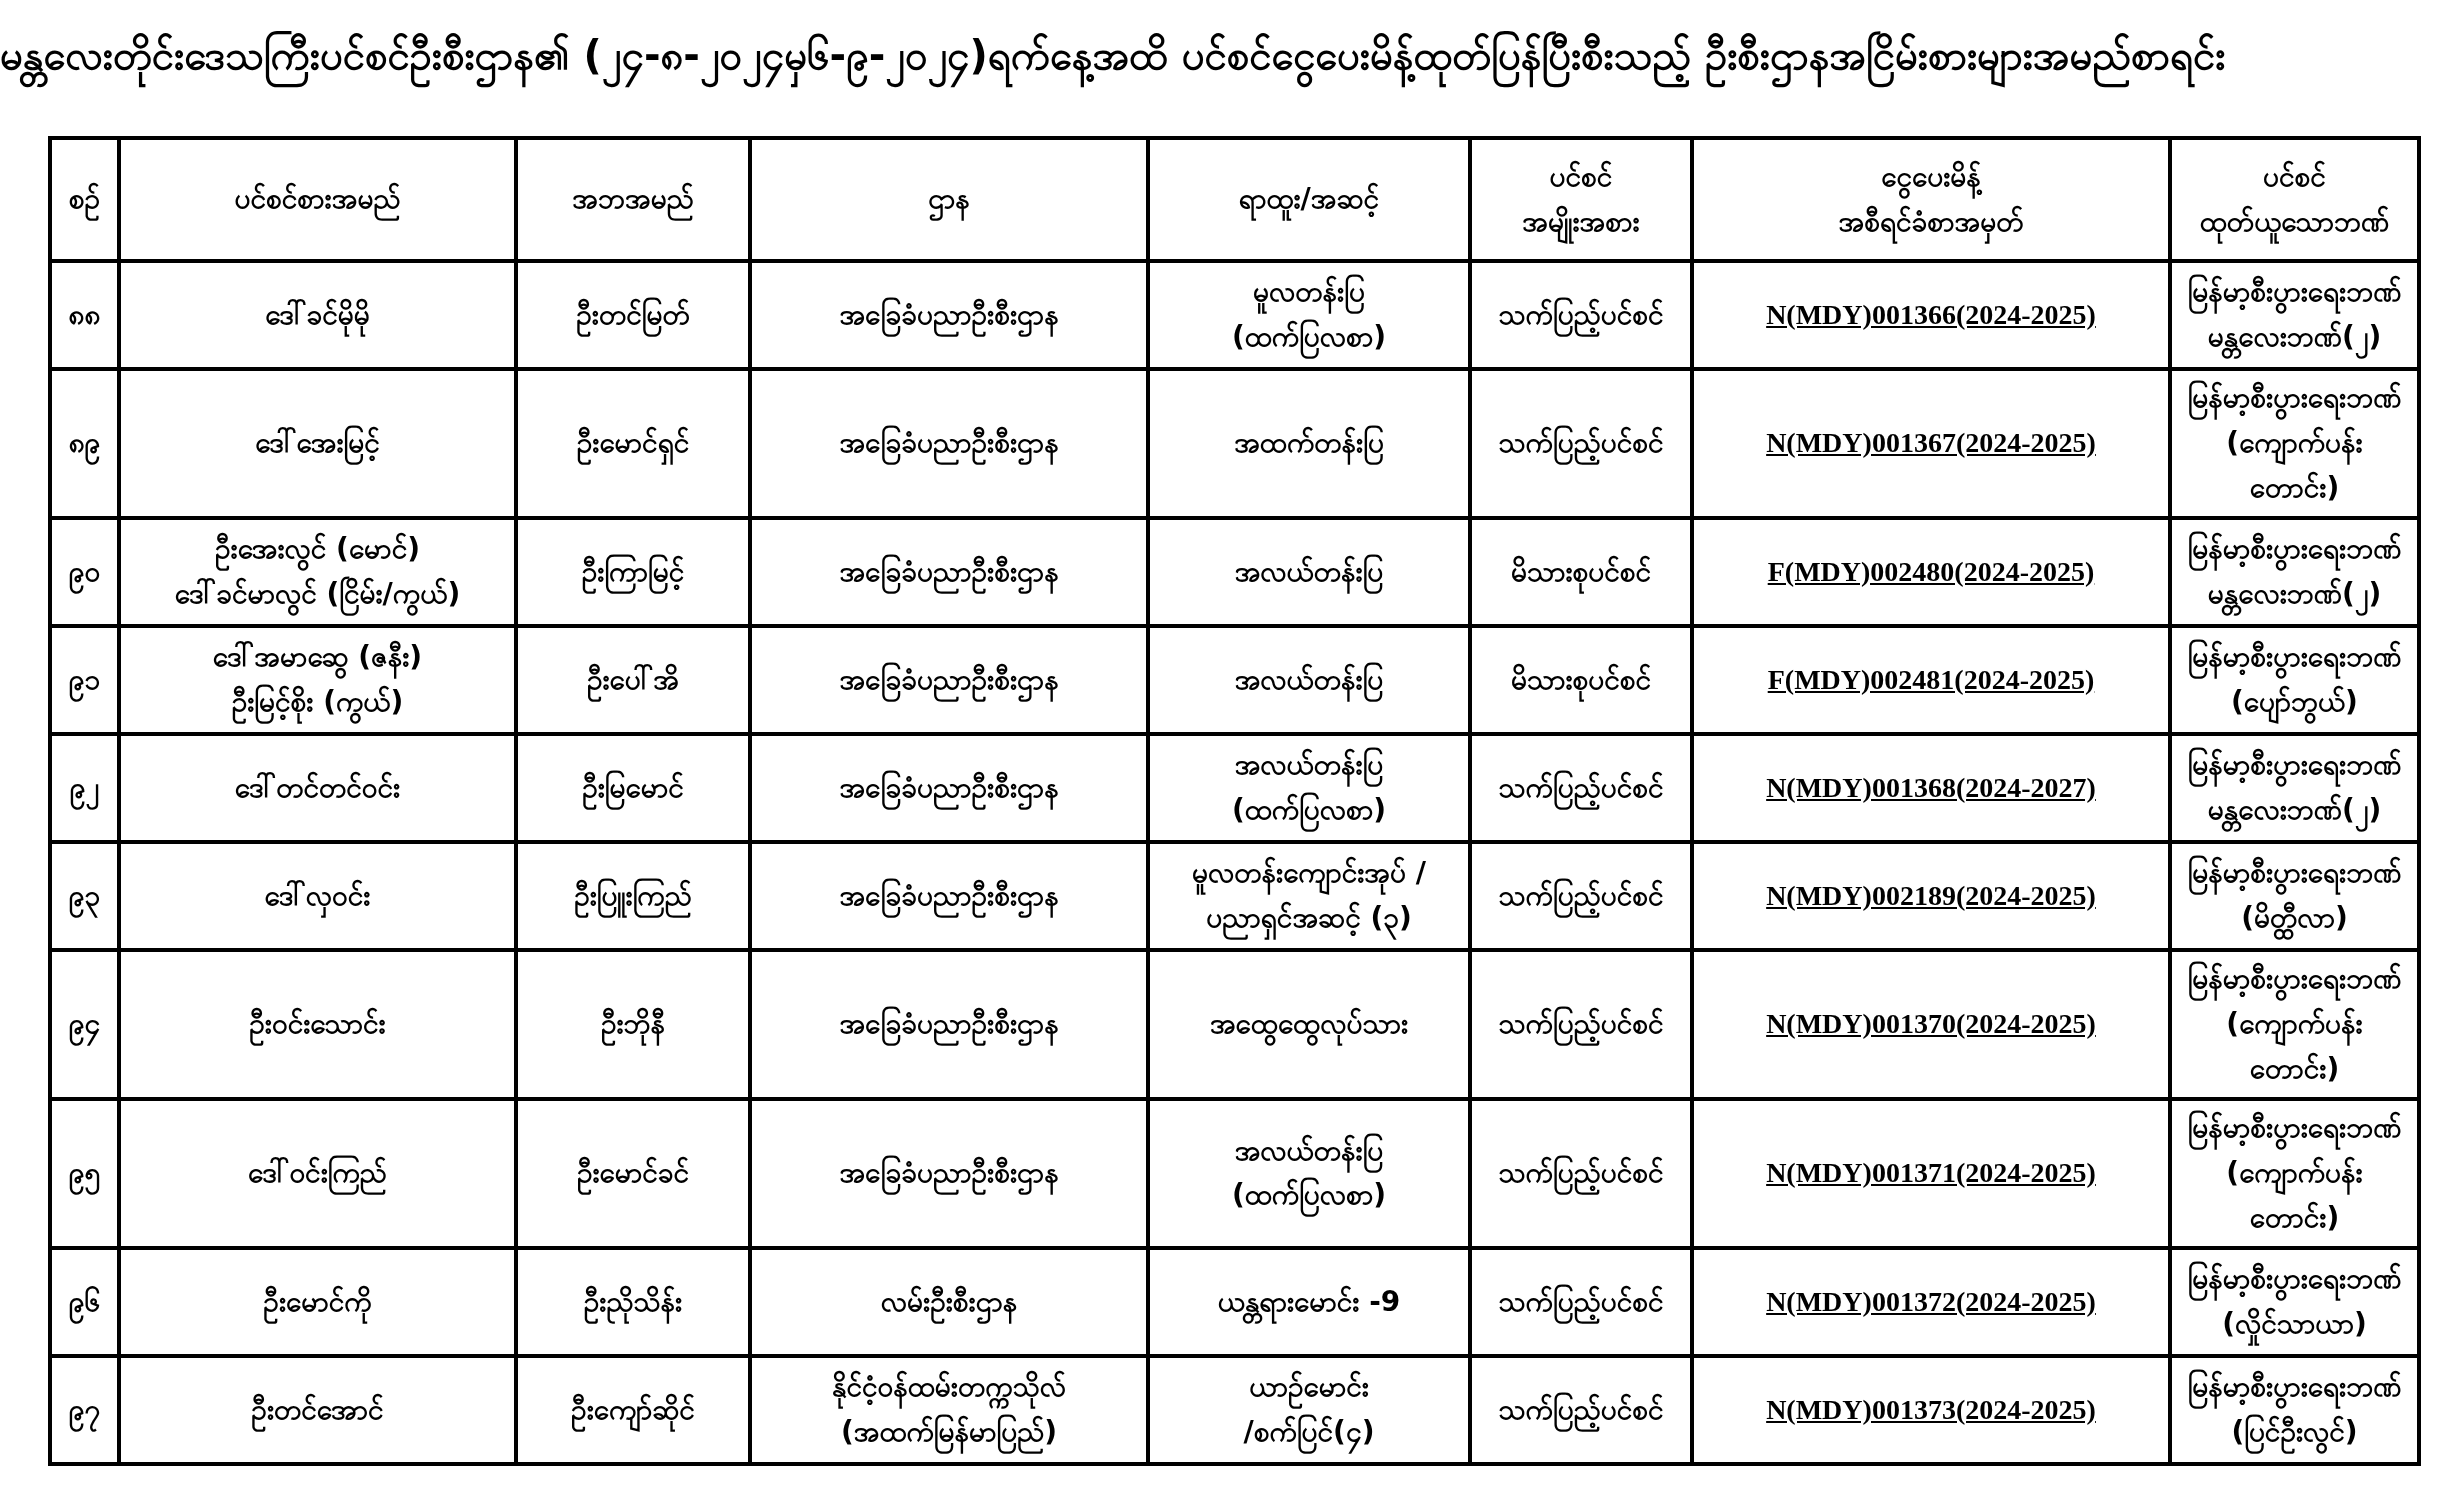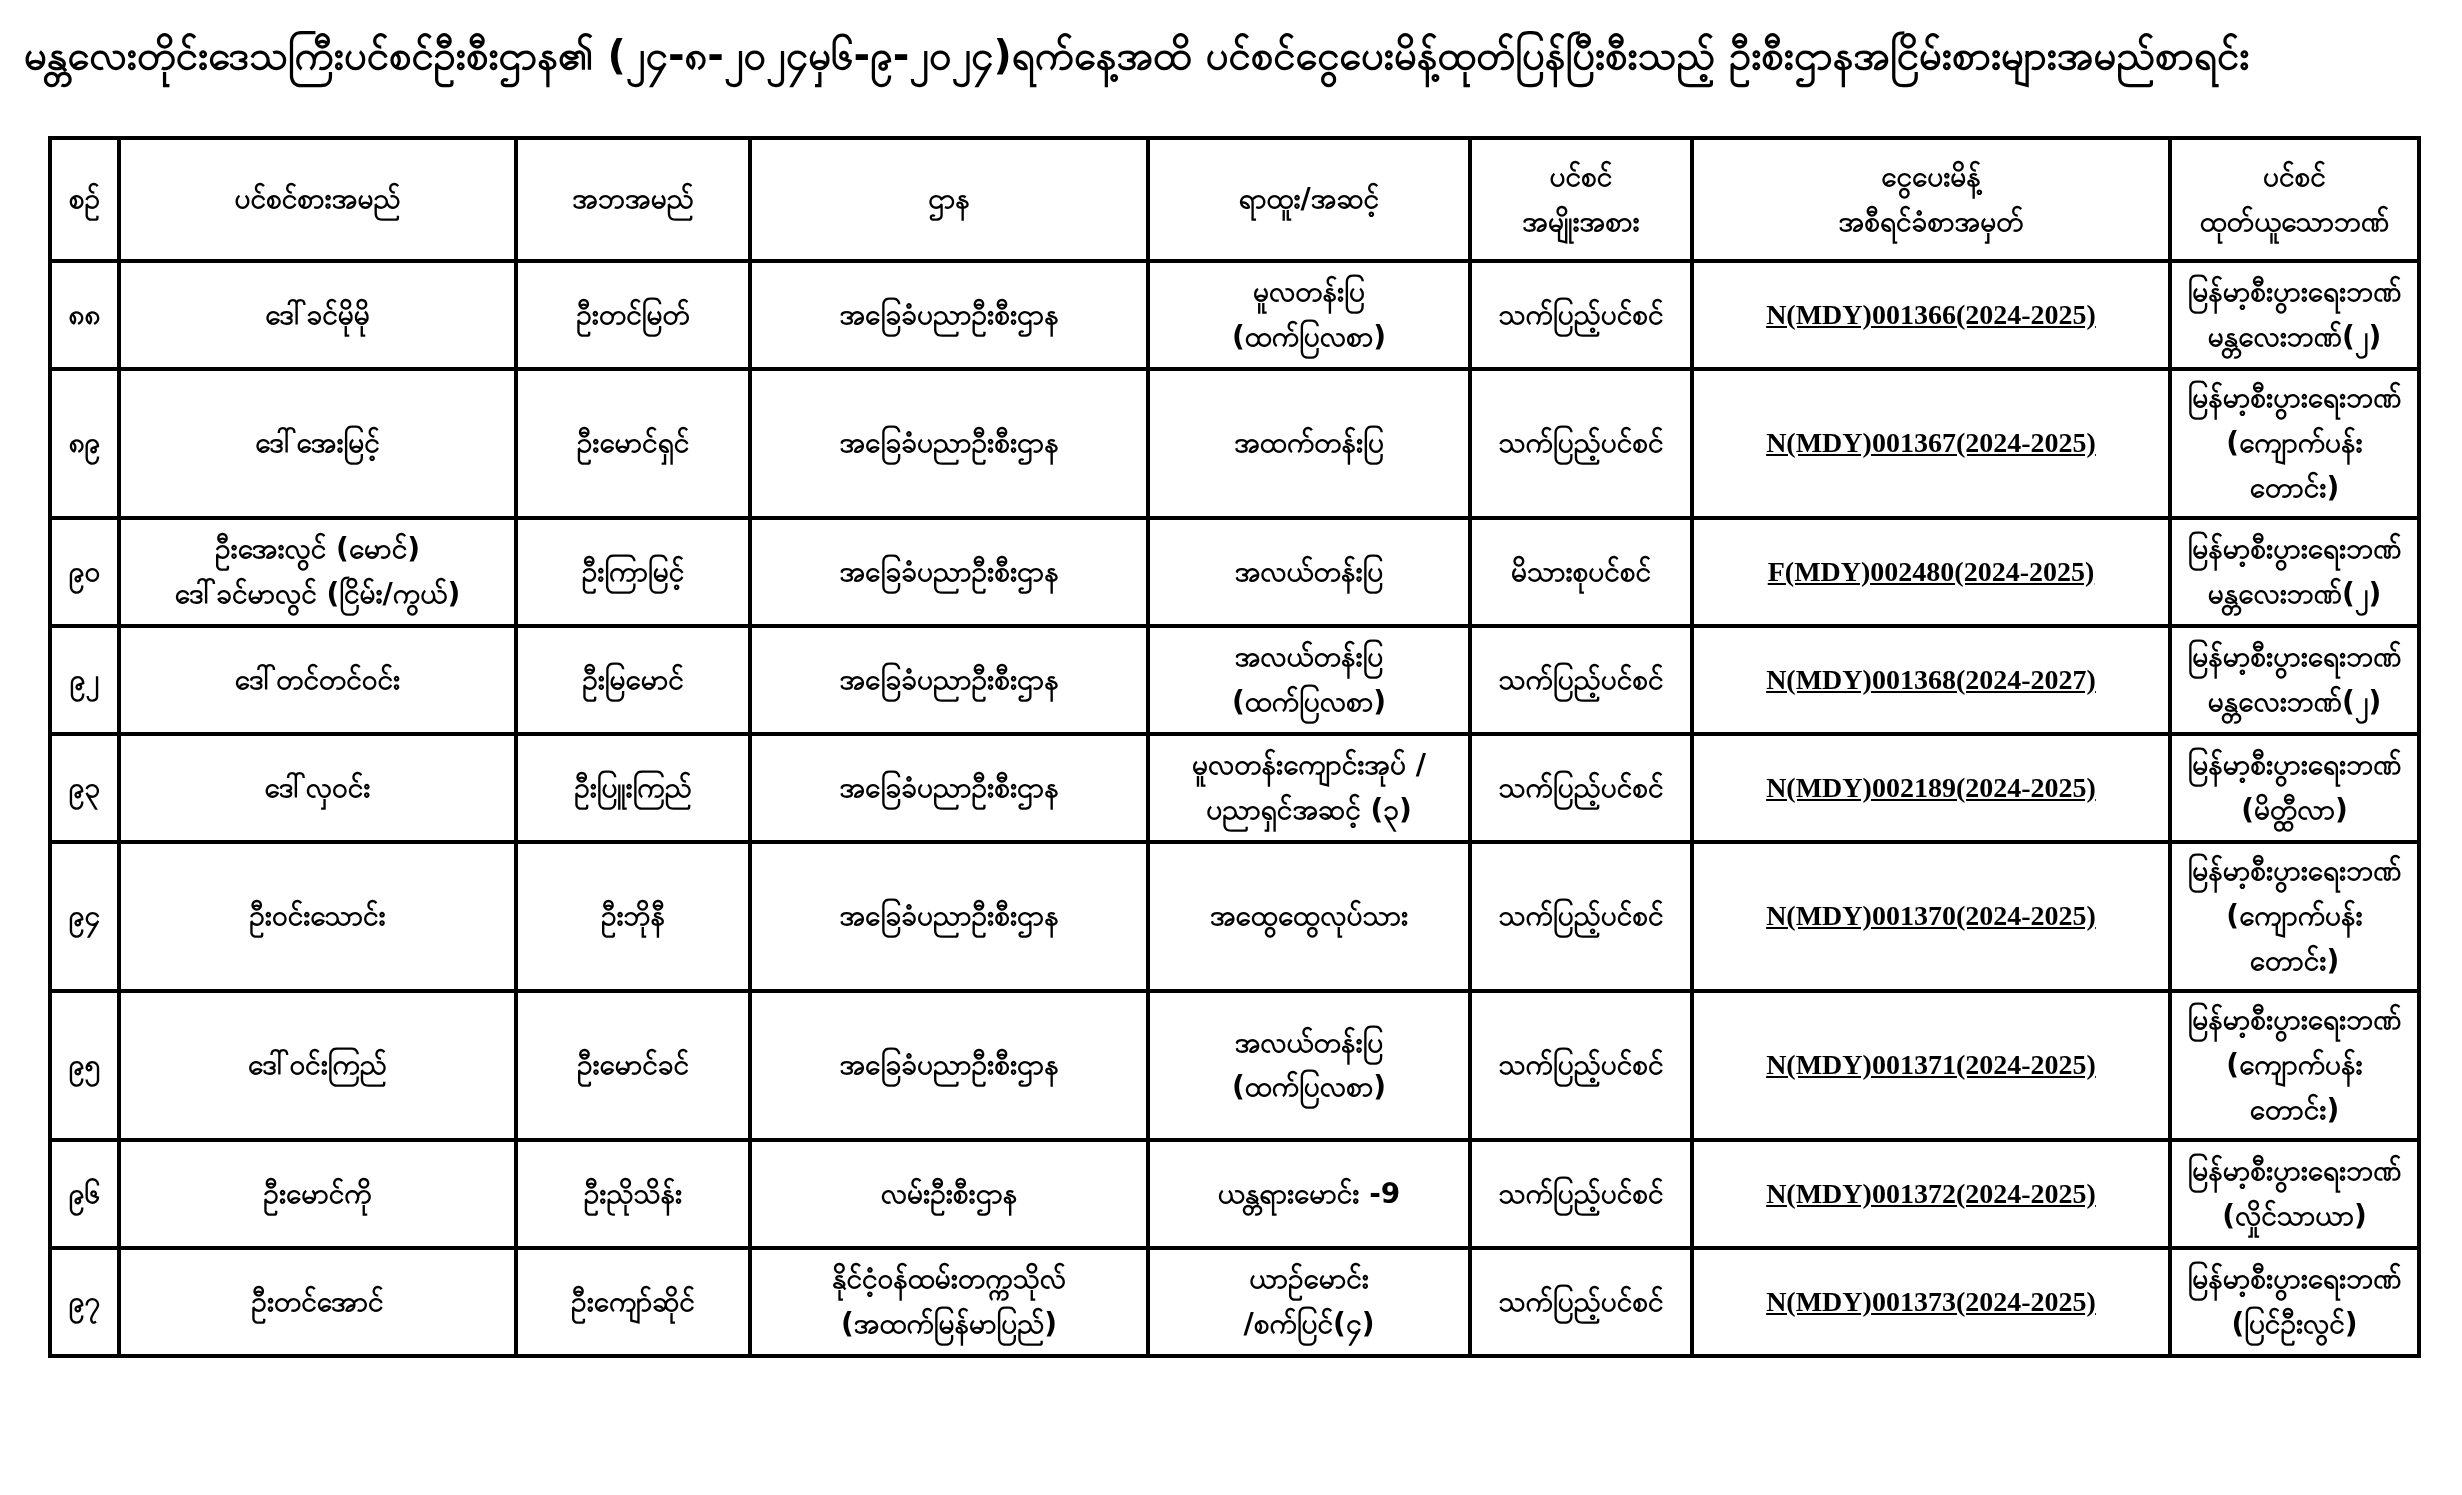"မန္တလေးတိုင်းဒေသကြီးပင်စင်ဦးစီးဌာန၏" .doc-title { padding-left: 24px -> none }
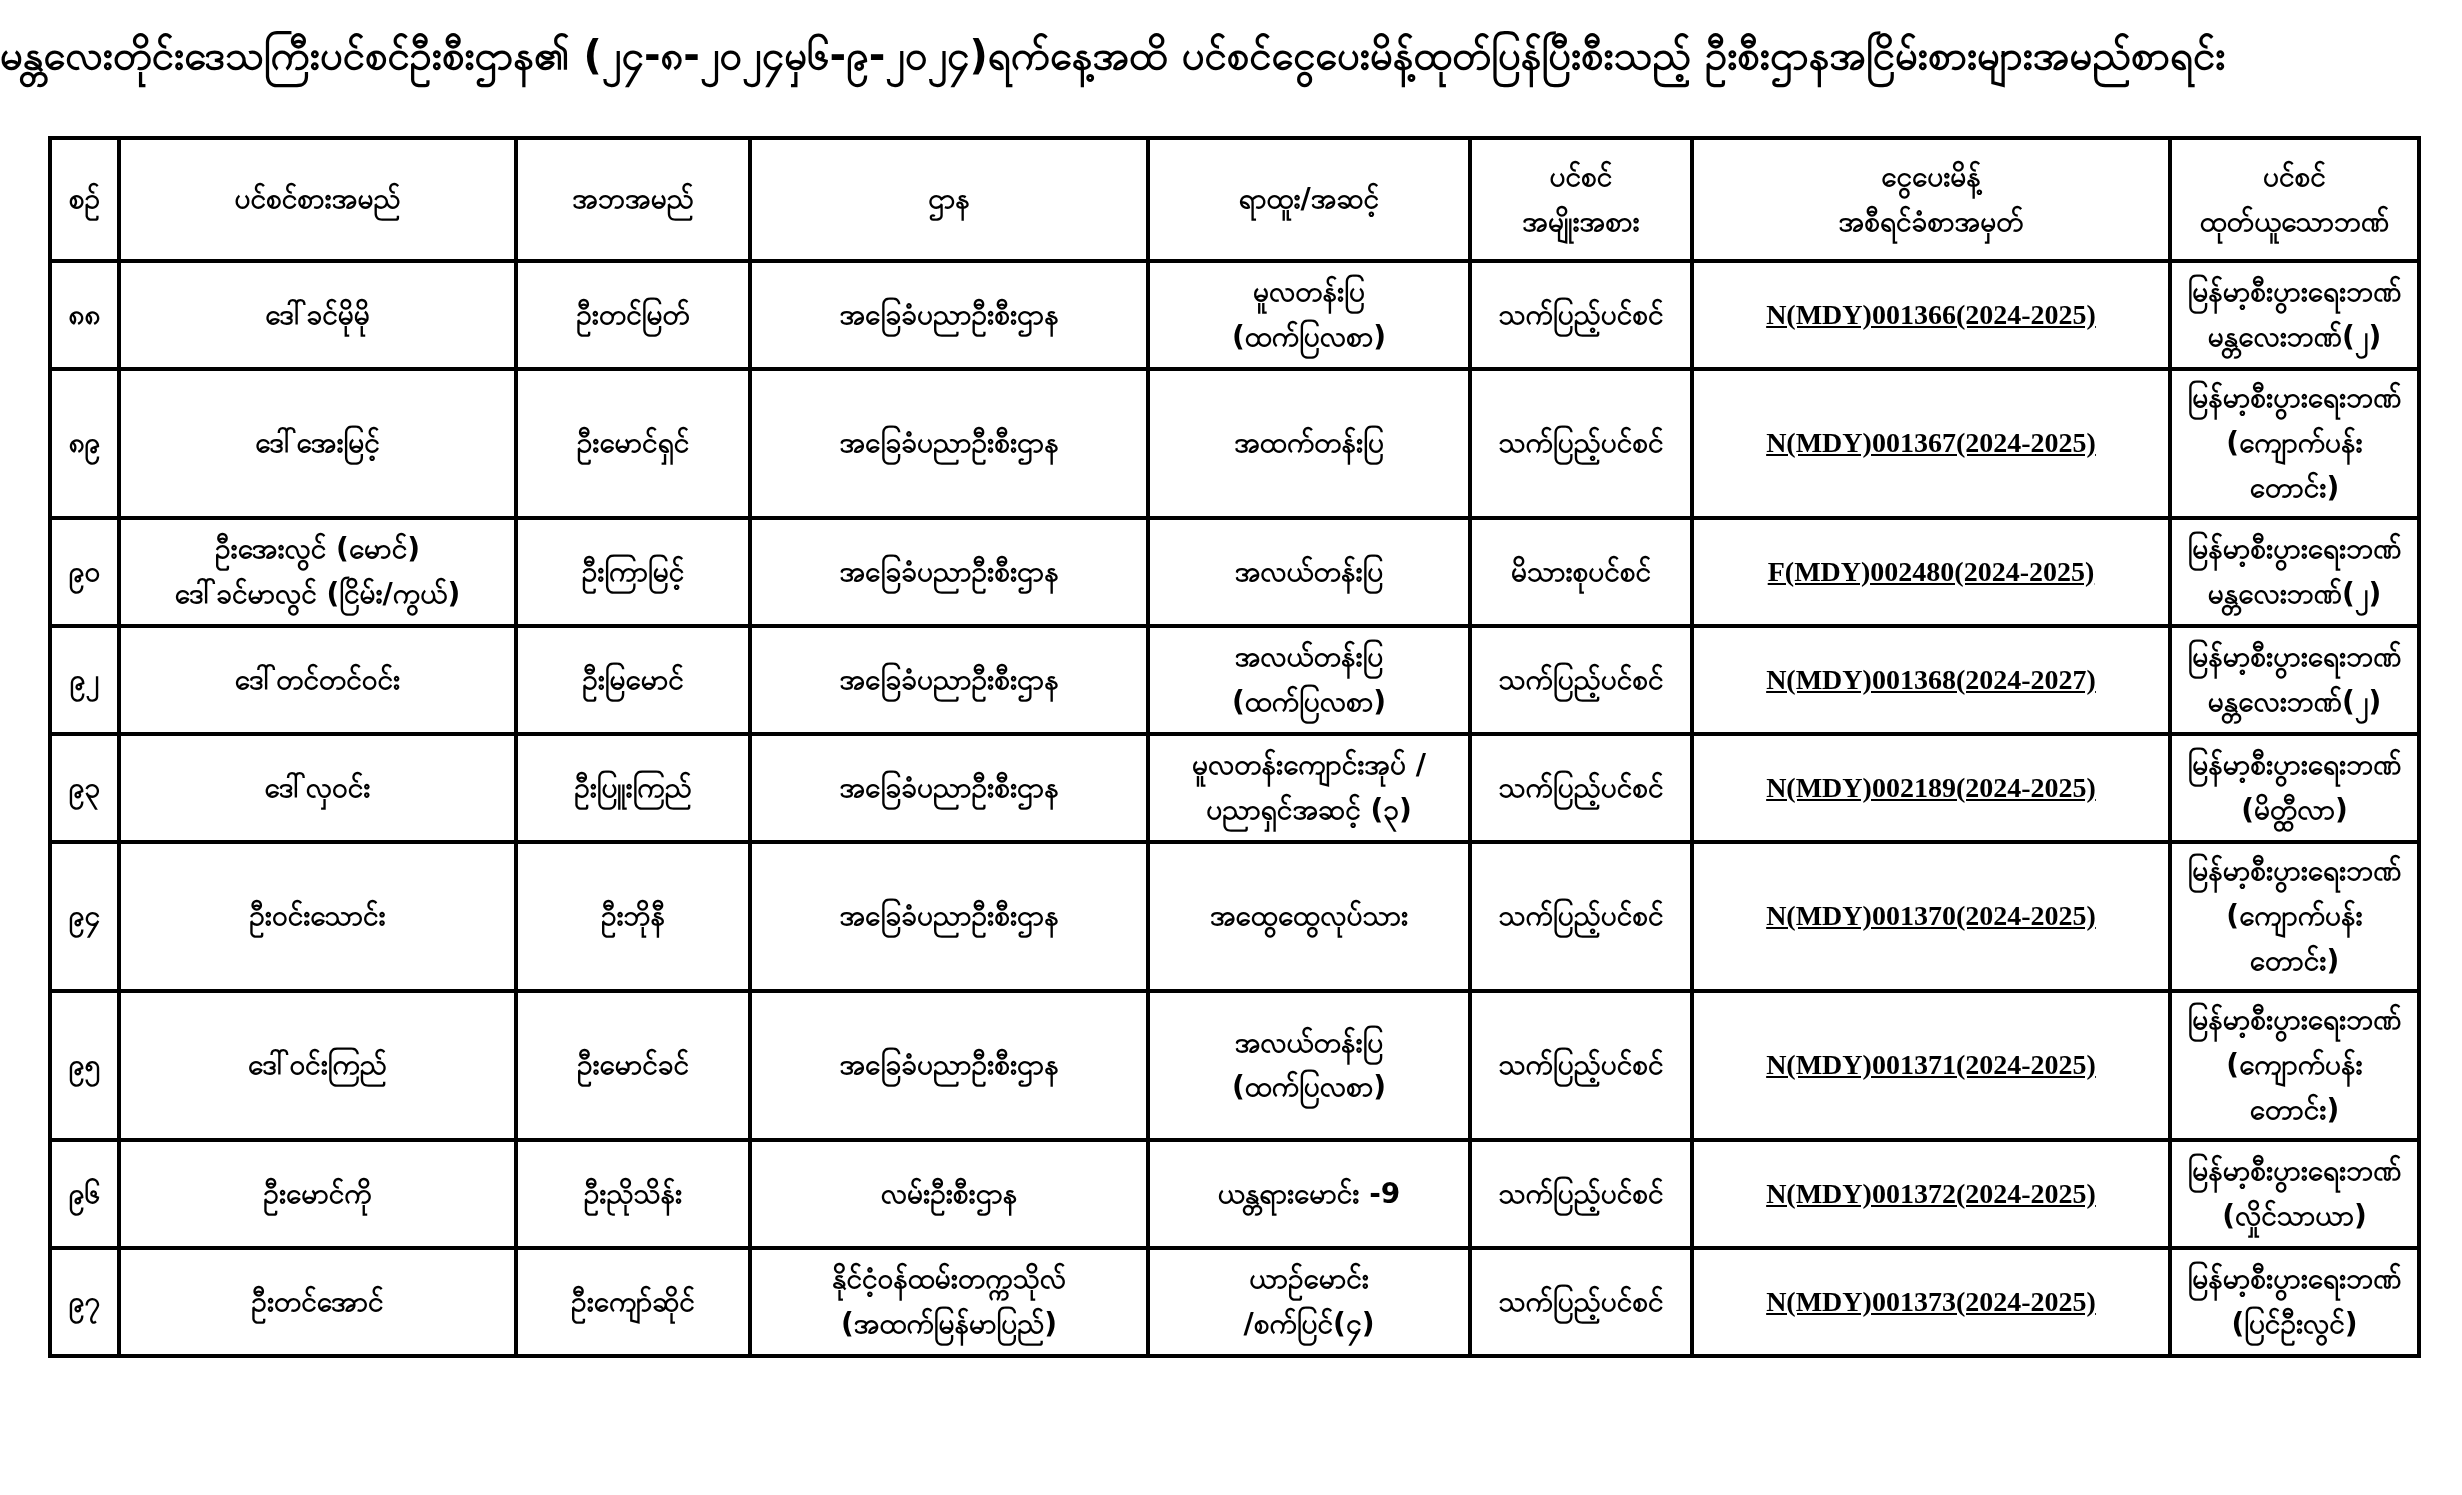"၉၁" tr { html: none -> <tr> <td>၉၁</td> <td>ဒေါ်အမာဆွေ (ဇနီး) ဦးမြင့်စိုး (ကွယ်)</td> <td>ဦးပေါ်အိ</td> <td>အခြေခံပညာဦးစီးဌာန</td> <td>အလယ်တန်းပြ</td> <td>မိသားစုပင်စင်</td> <td>F(MDY)002481(2024-2025)</td> <td>မြန်မာ့စီးပွားရေးဘဏ် (ပျော်ဘွယ်)</td> </tr> }
